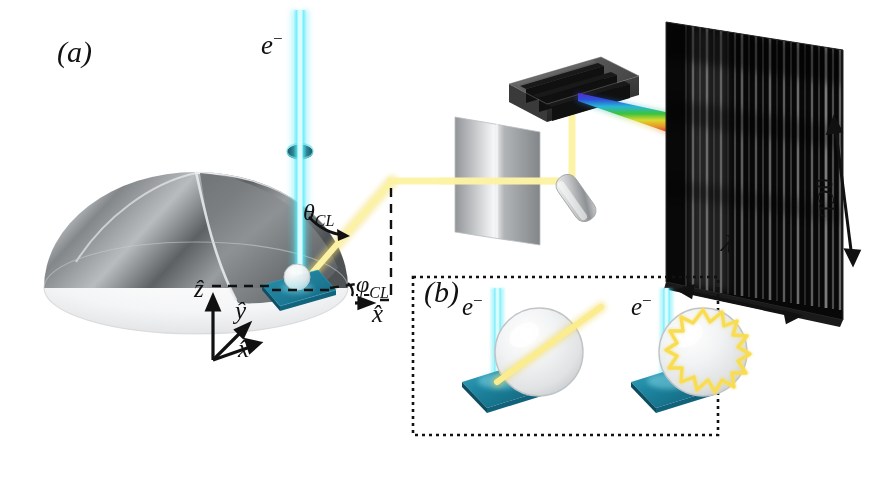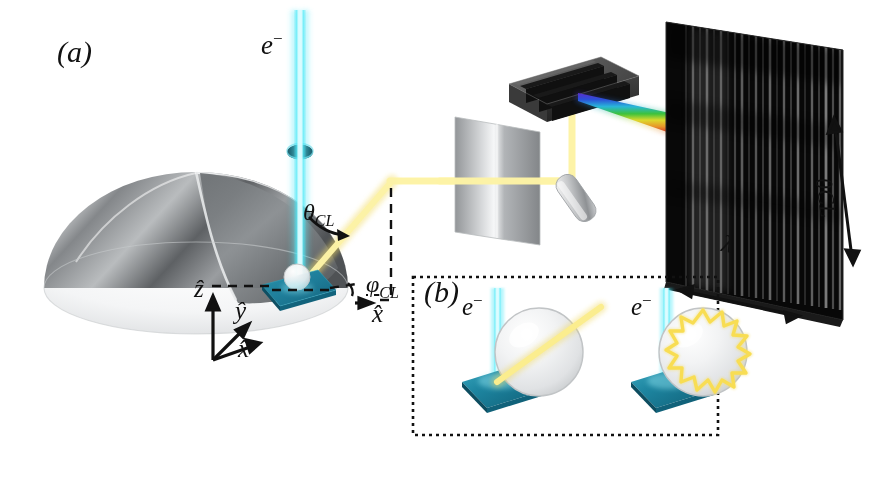"φCL" div.lbl { left: 366px -> 356px }
